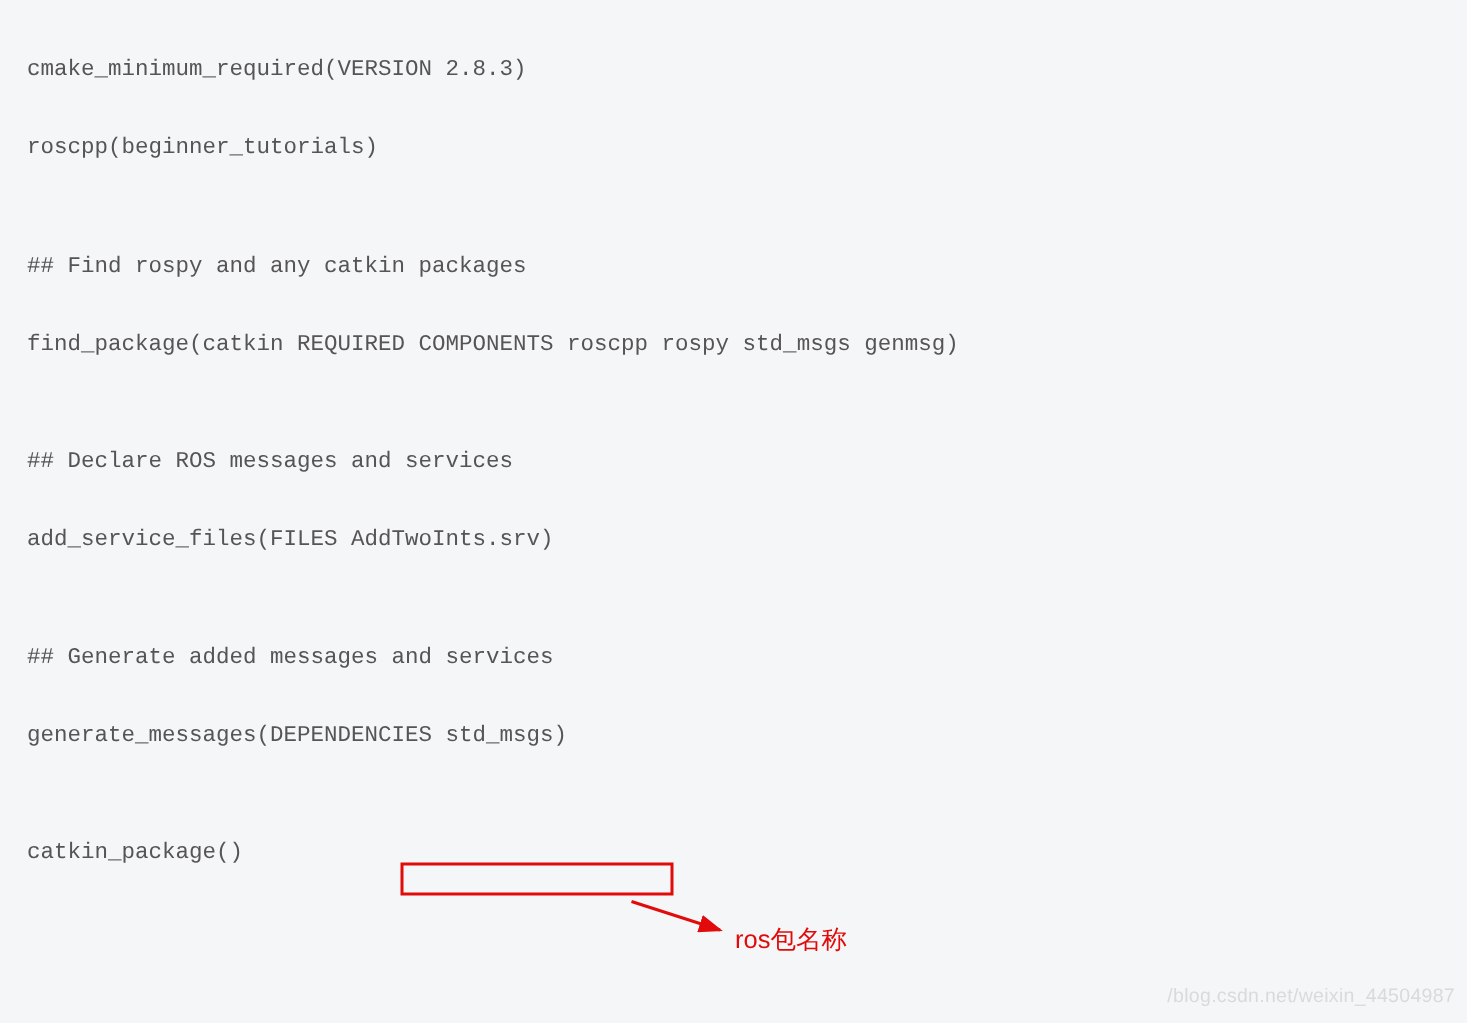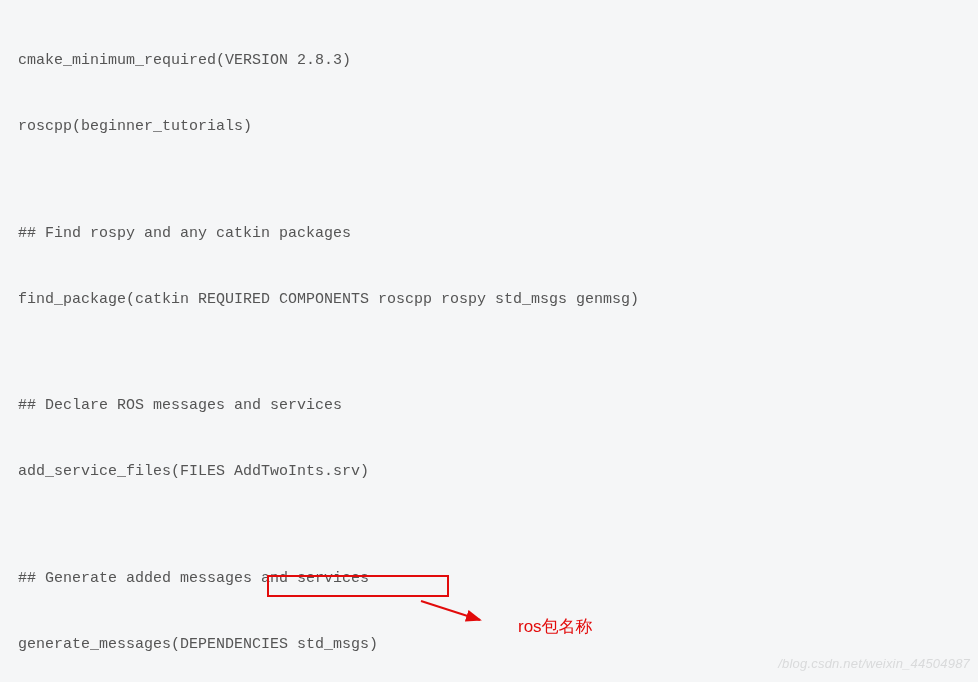"cmake_minimum_required(VERSION 2.8.3)" .line { margin-top: 14px -> none }
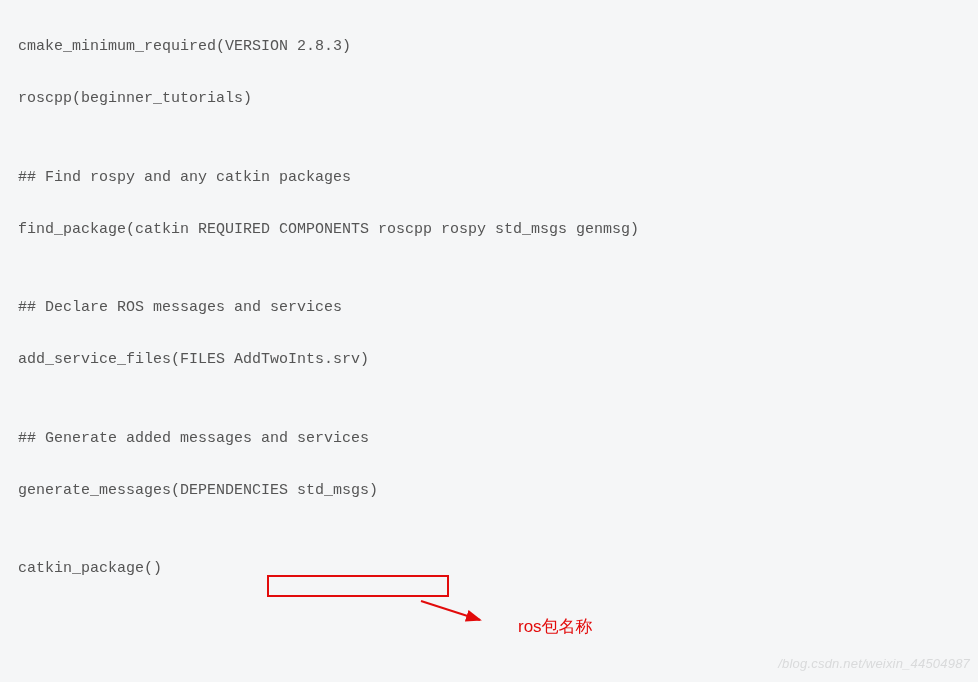"ros包名称" div.annotation-text { left: 518px -> 490px }
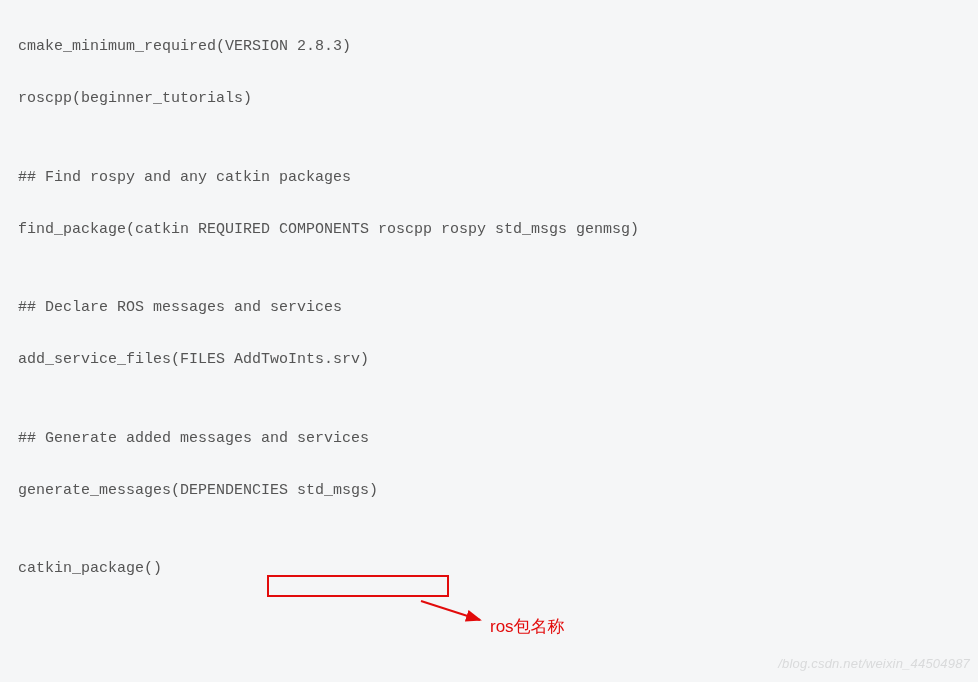"/blog.csdn.net/weixin_44504987" .watermark { font-style: italic -> none }
